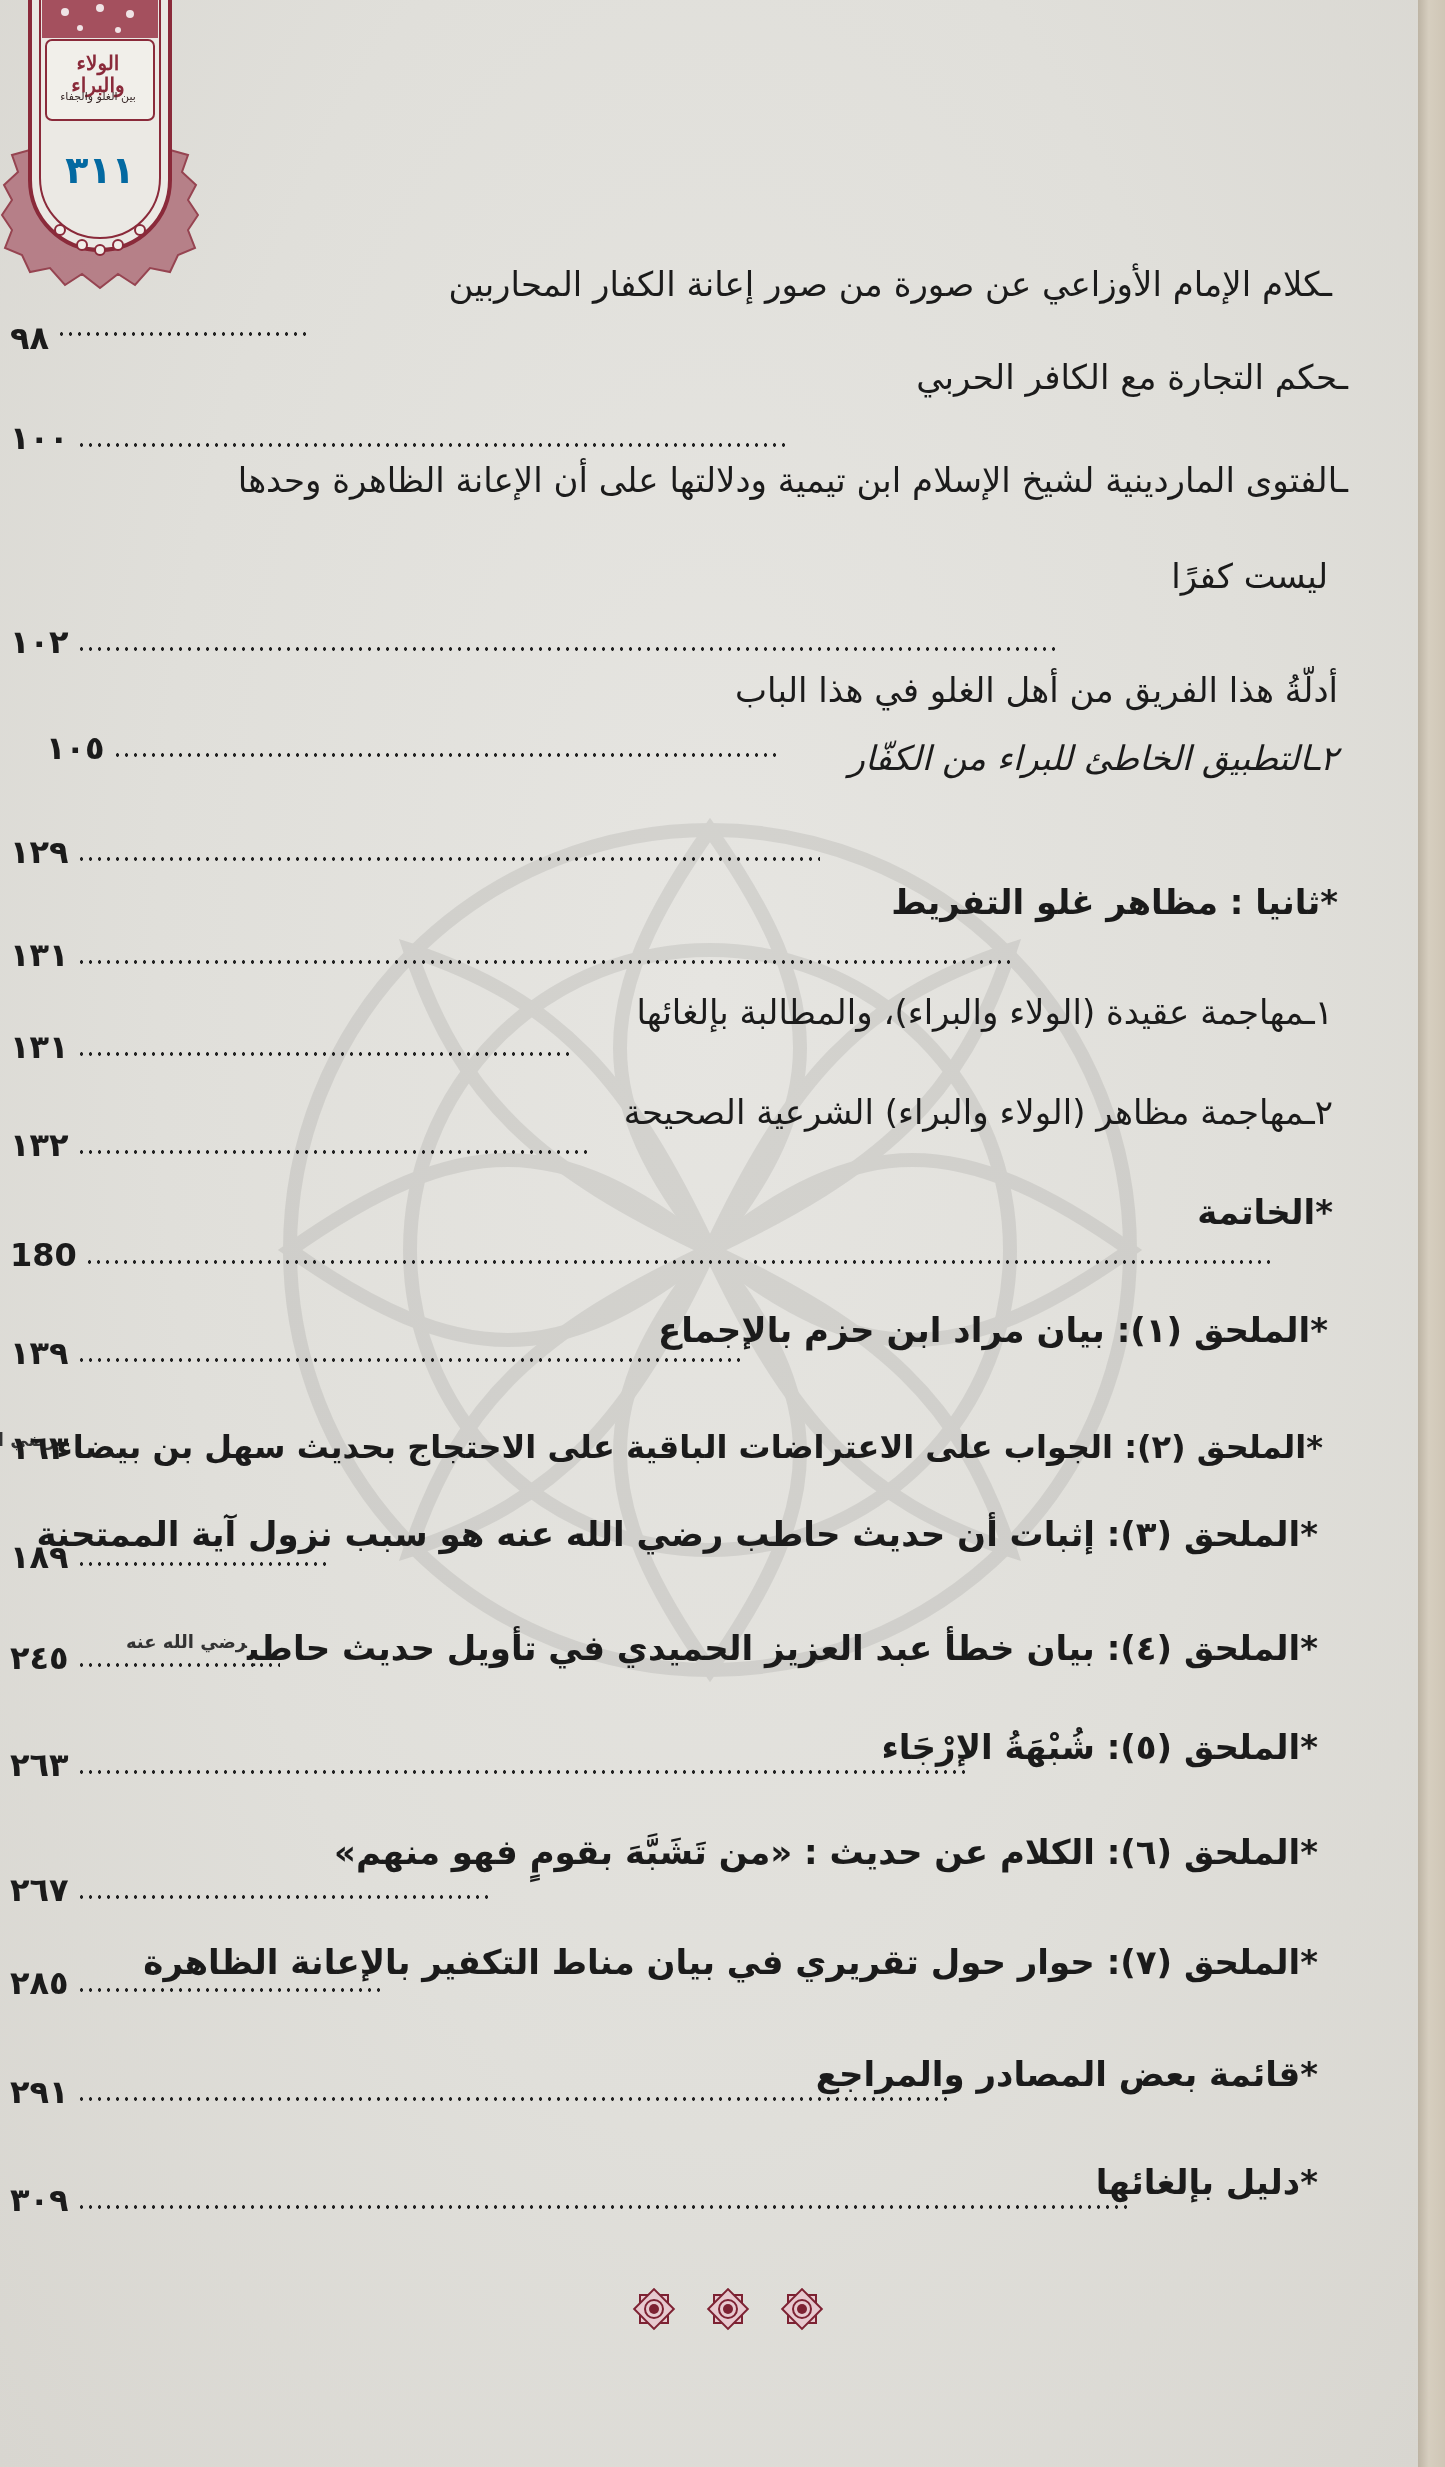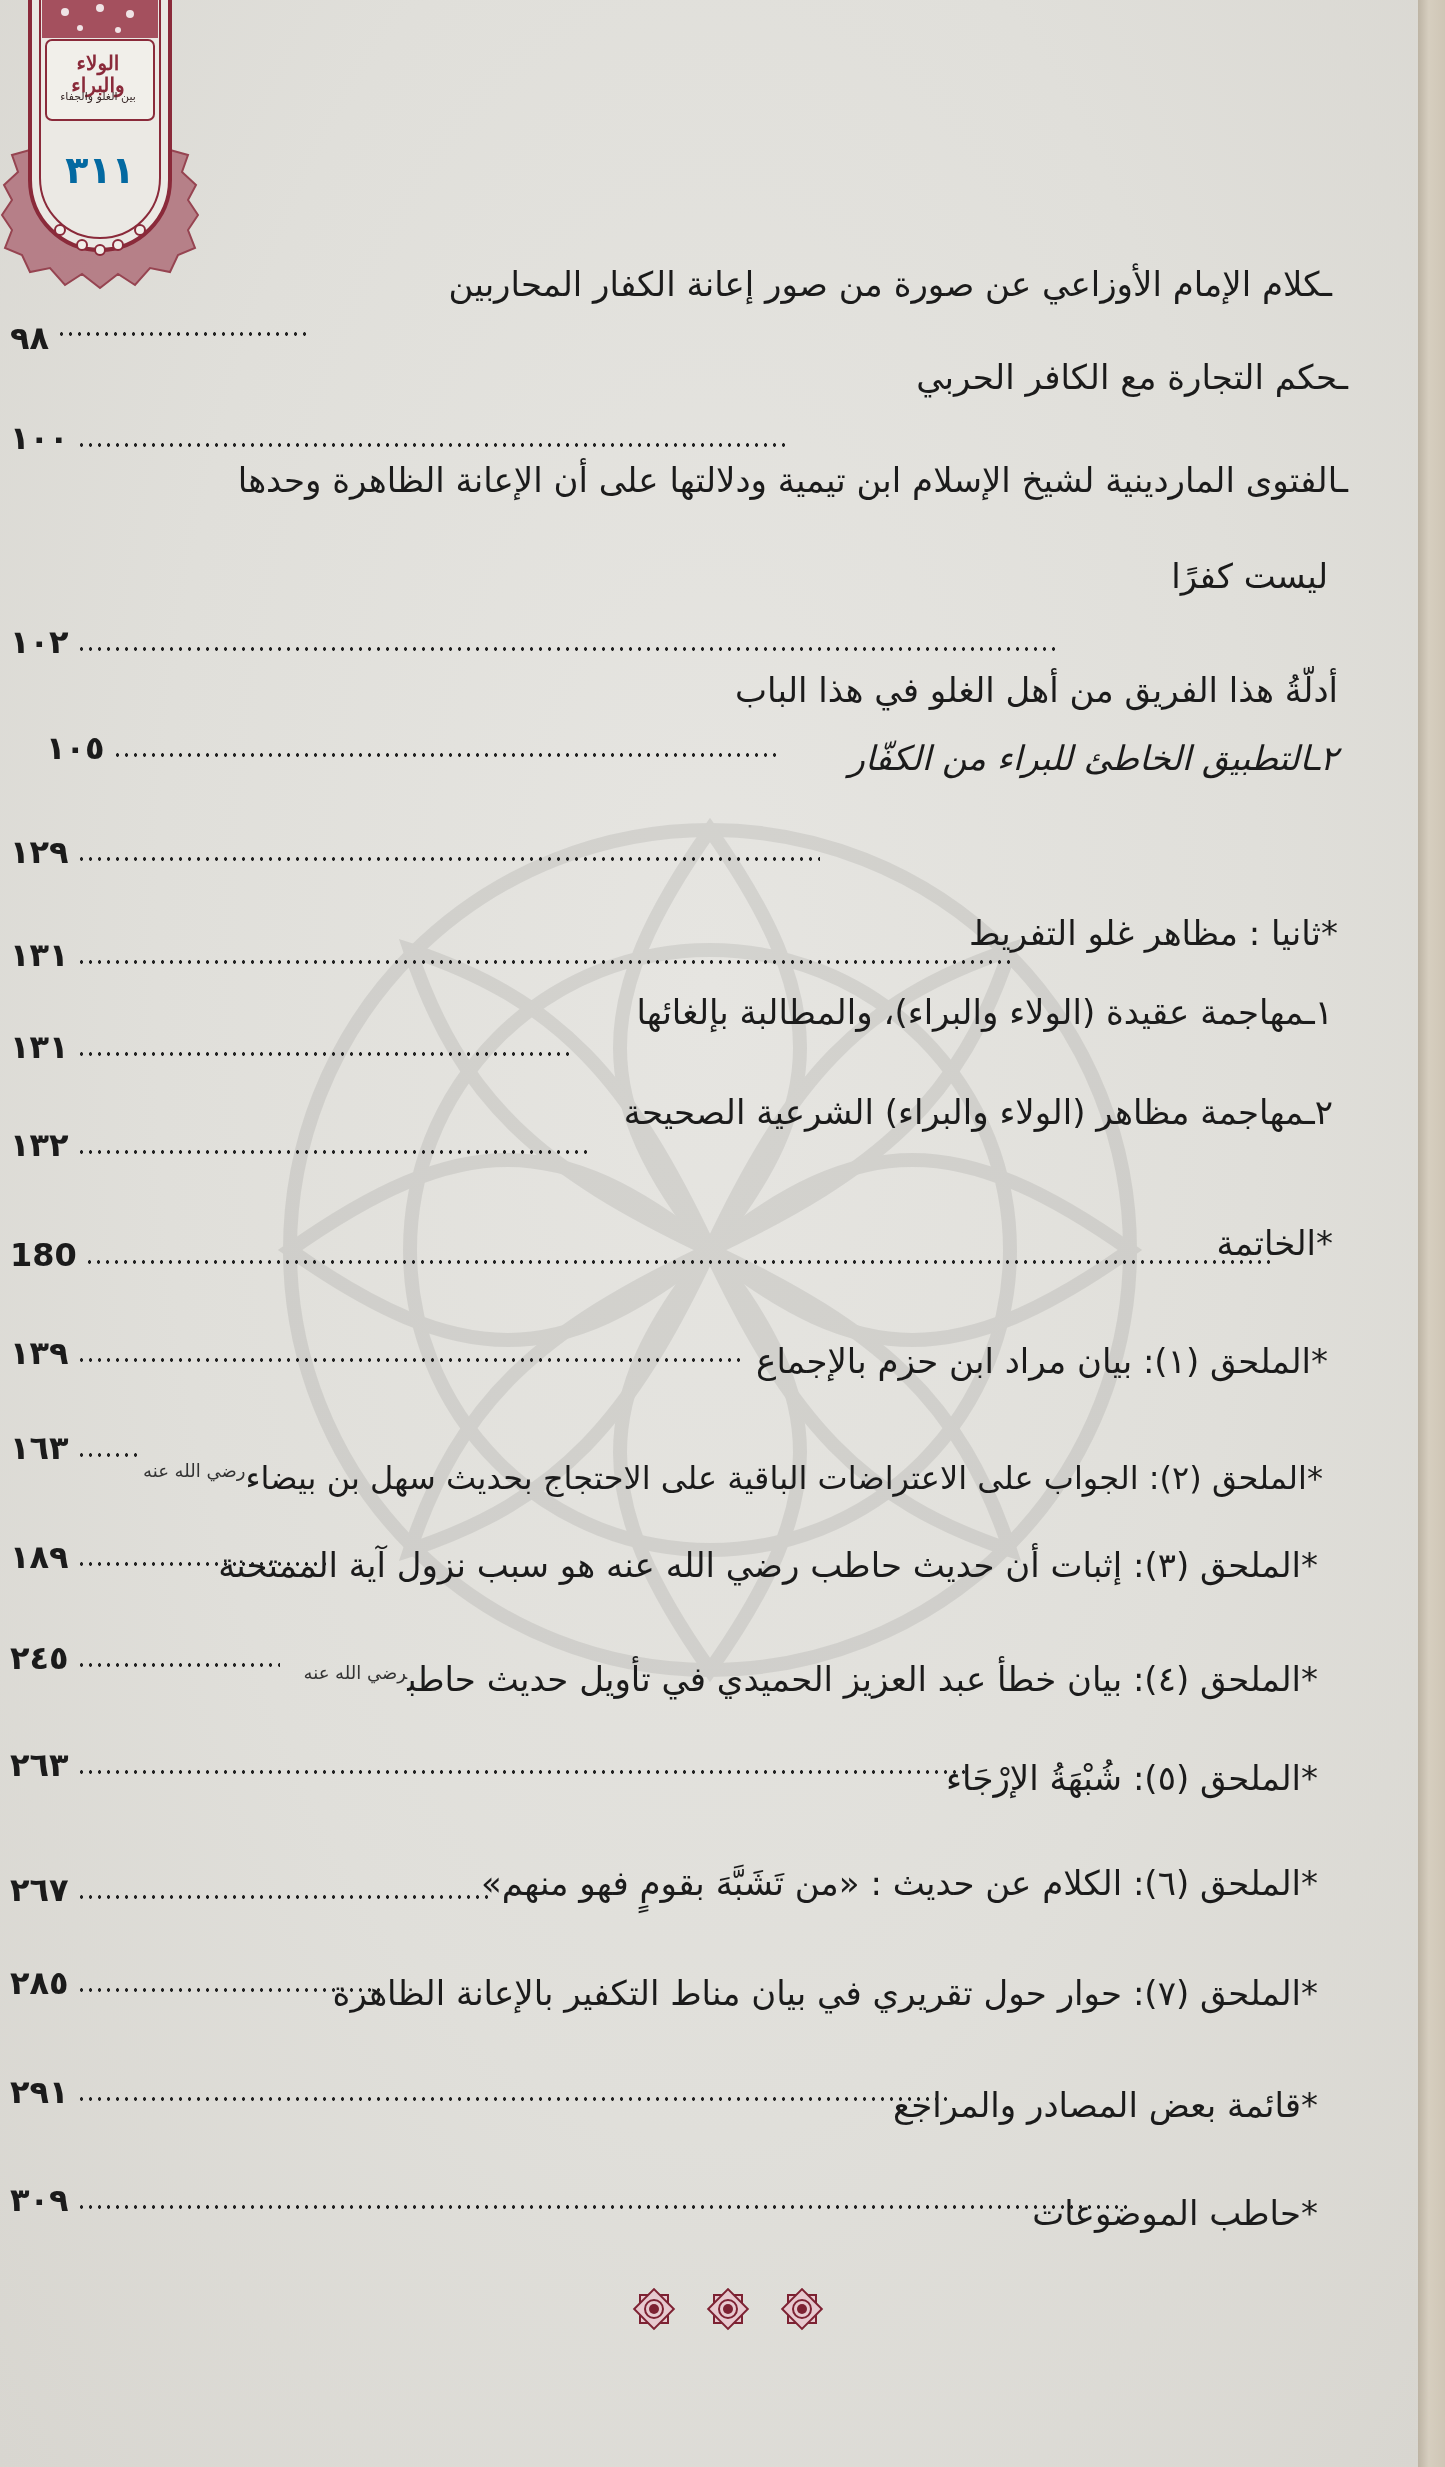"*ثانيا : مظاهر غلو التفريط" .entry.bold .line { font-weight: normal -> bold; margin-top: 31px -> none }
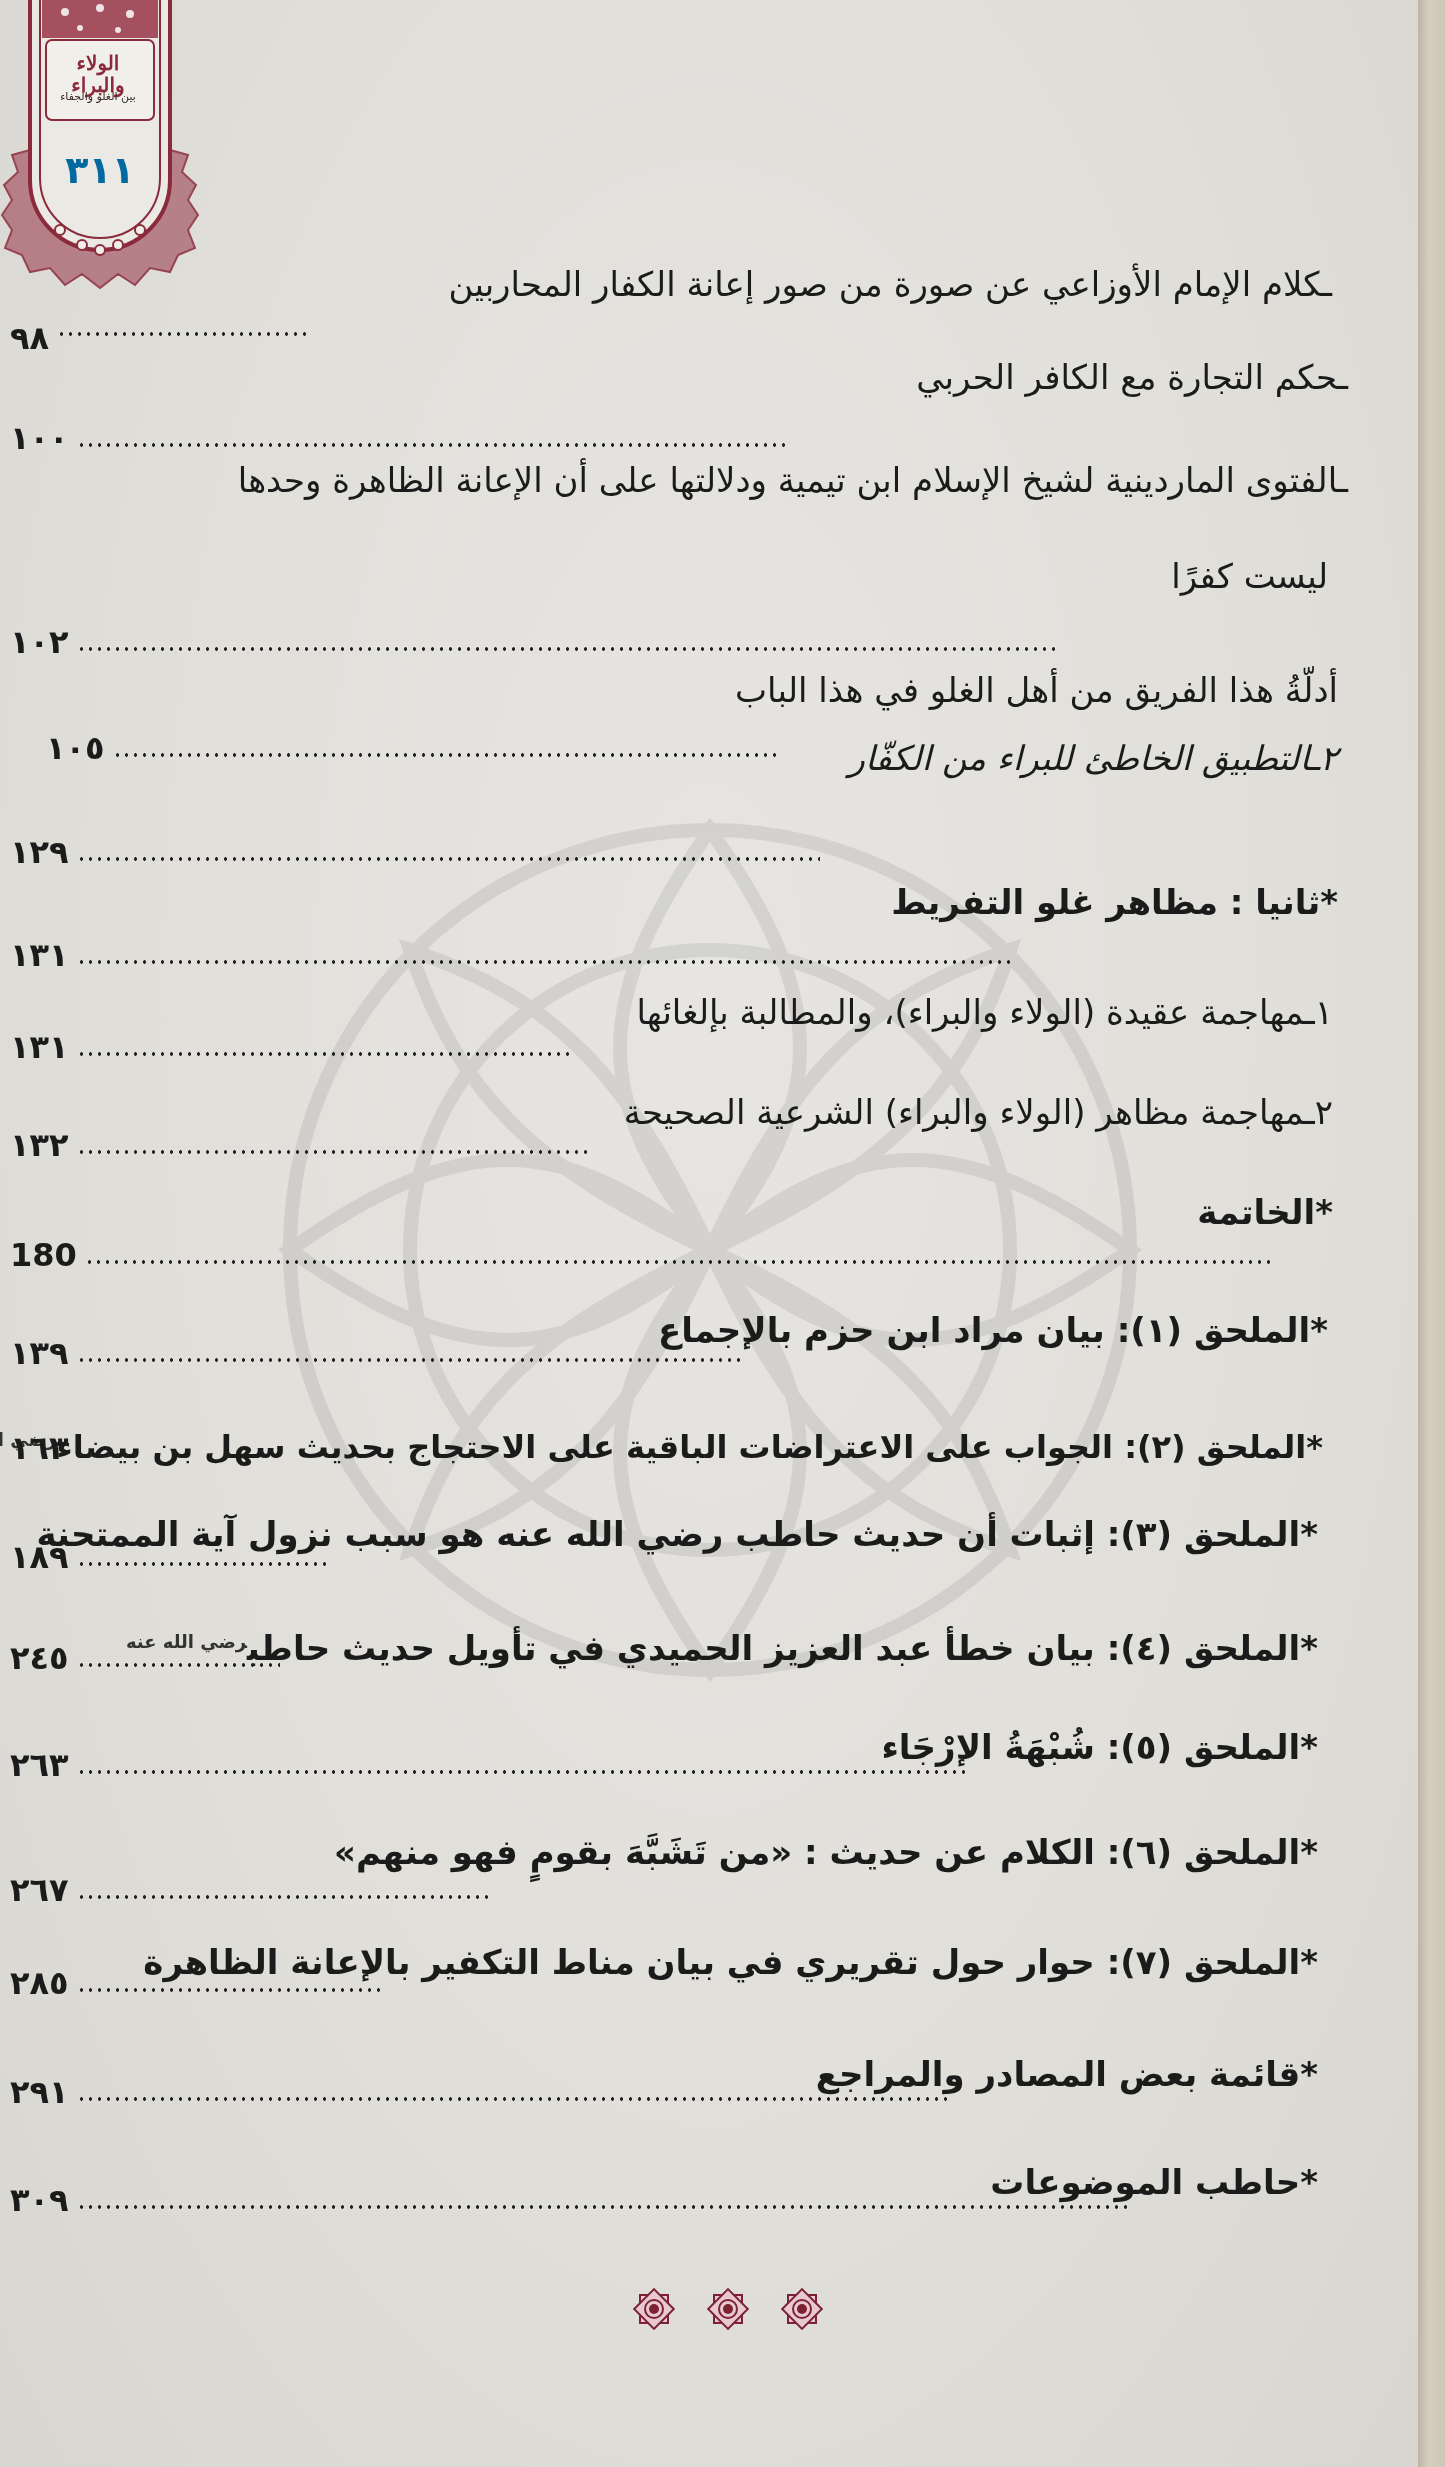"حاطب الموضوعات" span { text: حاطب الموضوعات -> دليل بإلغائها }
